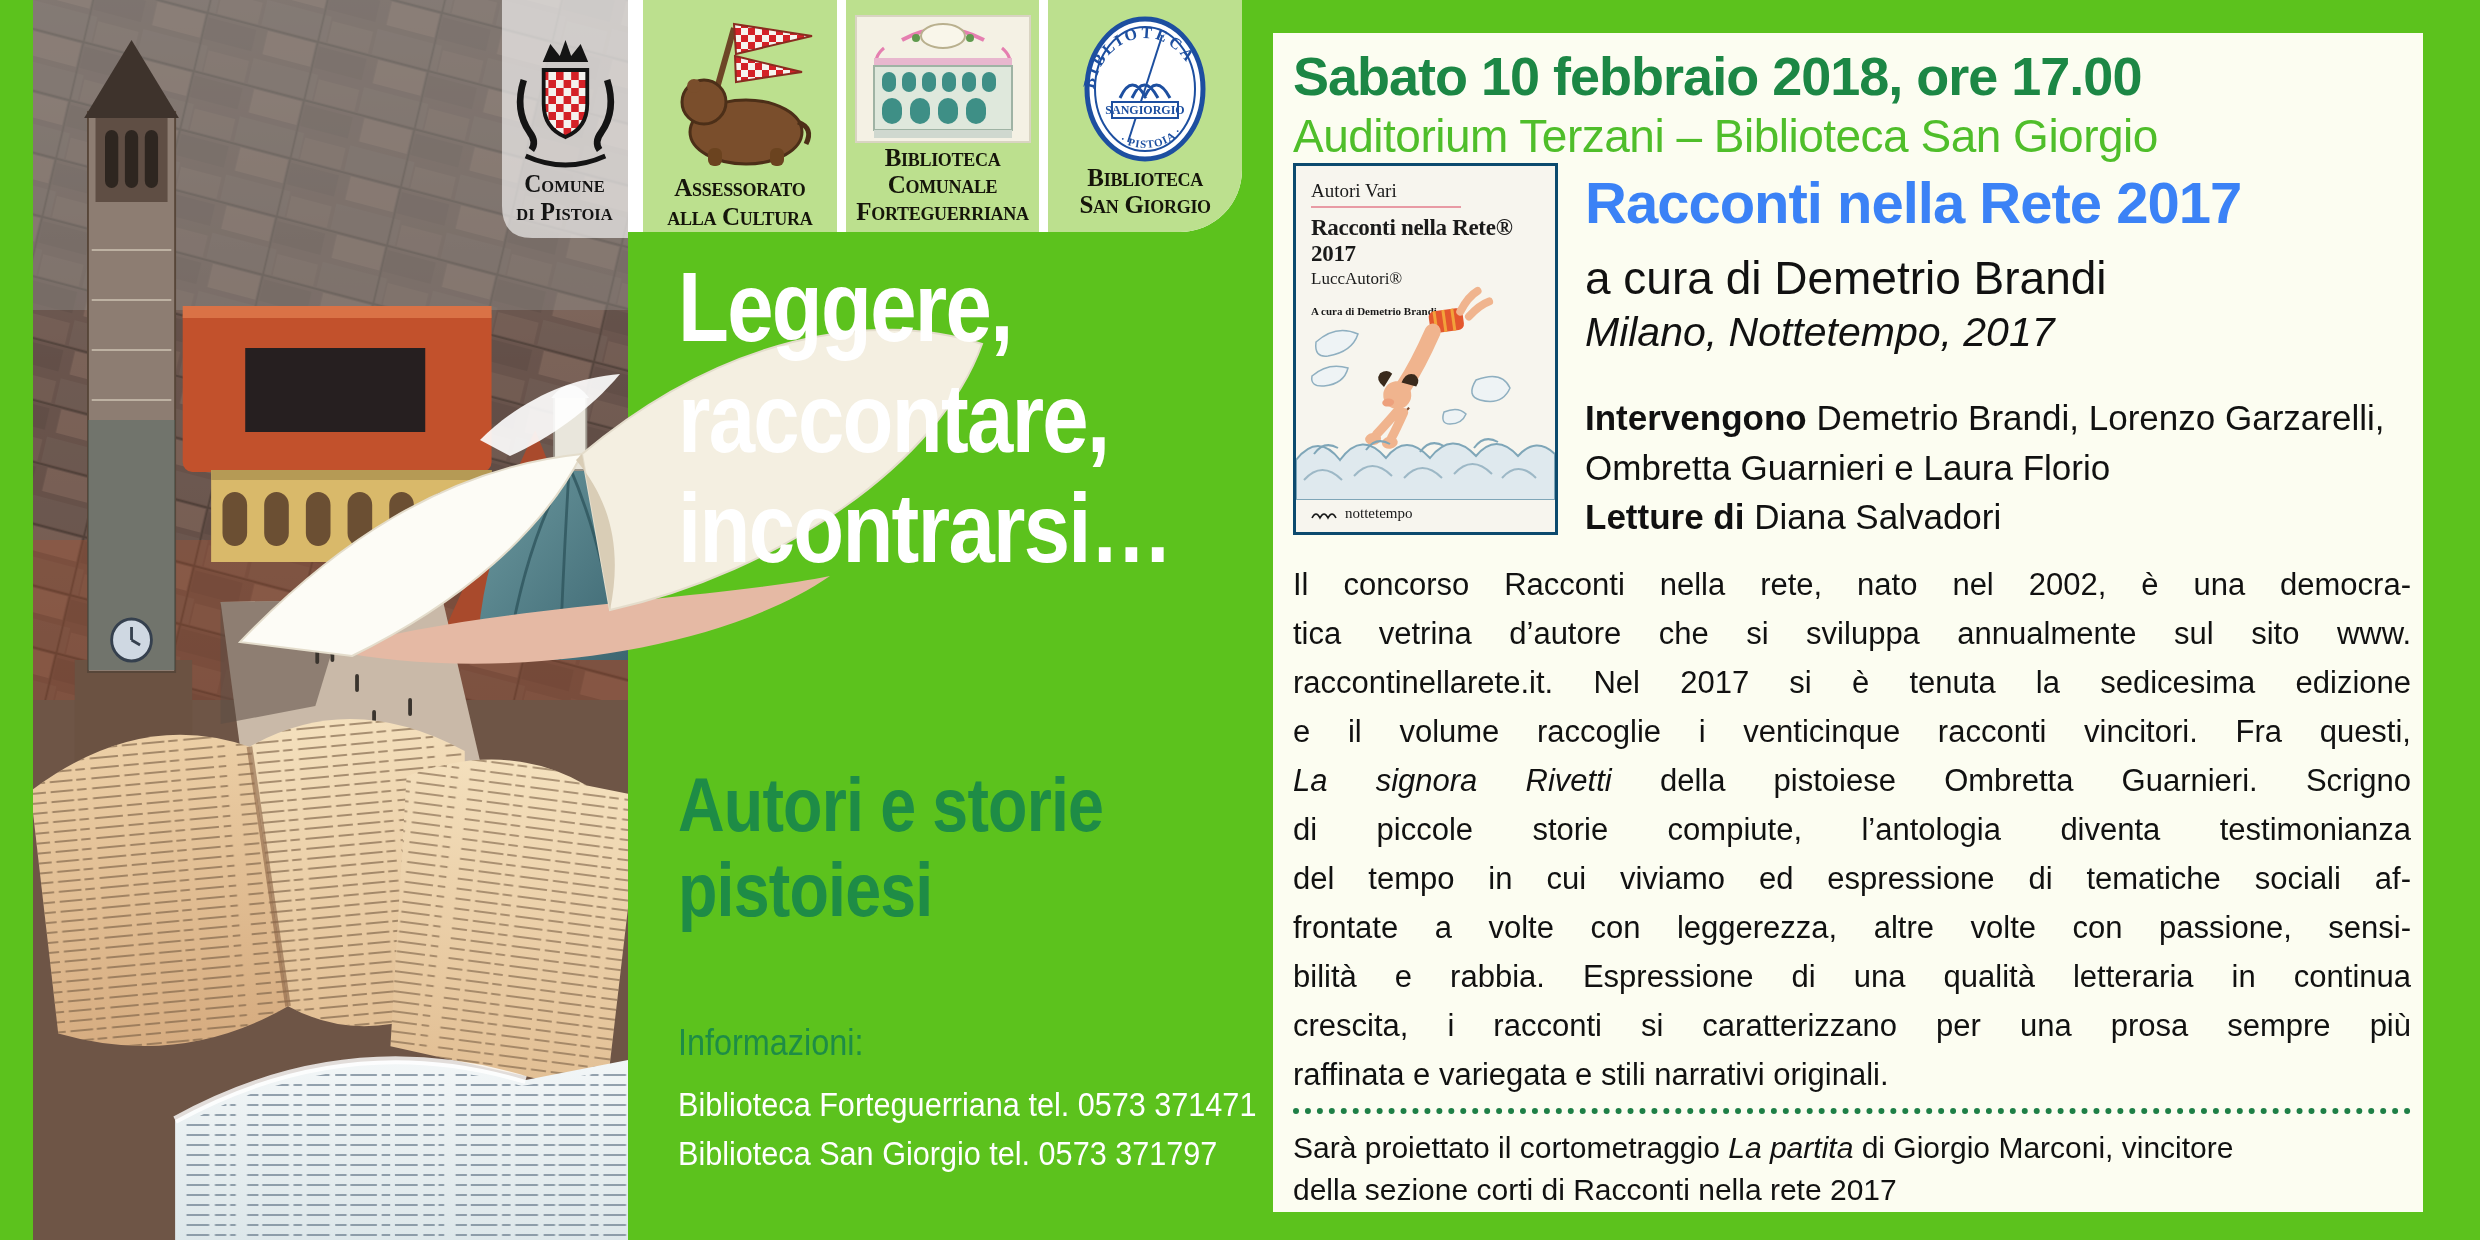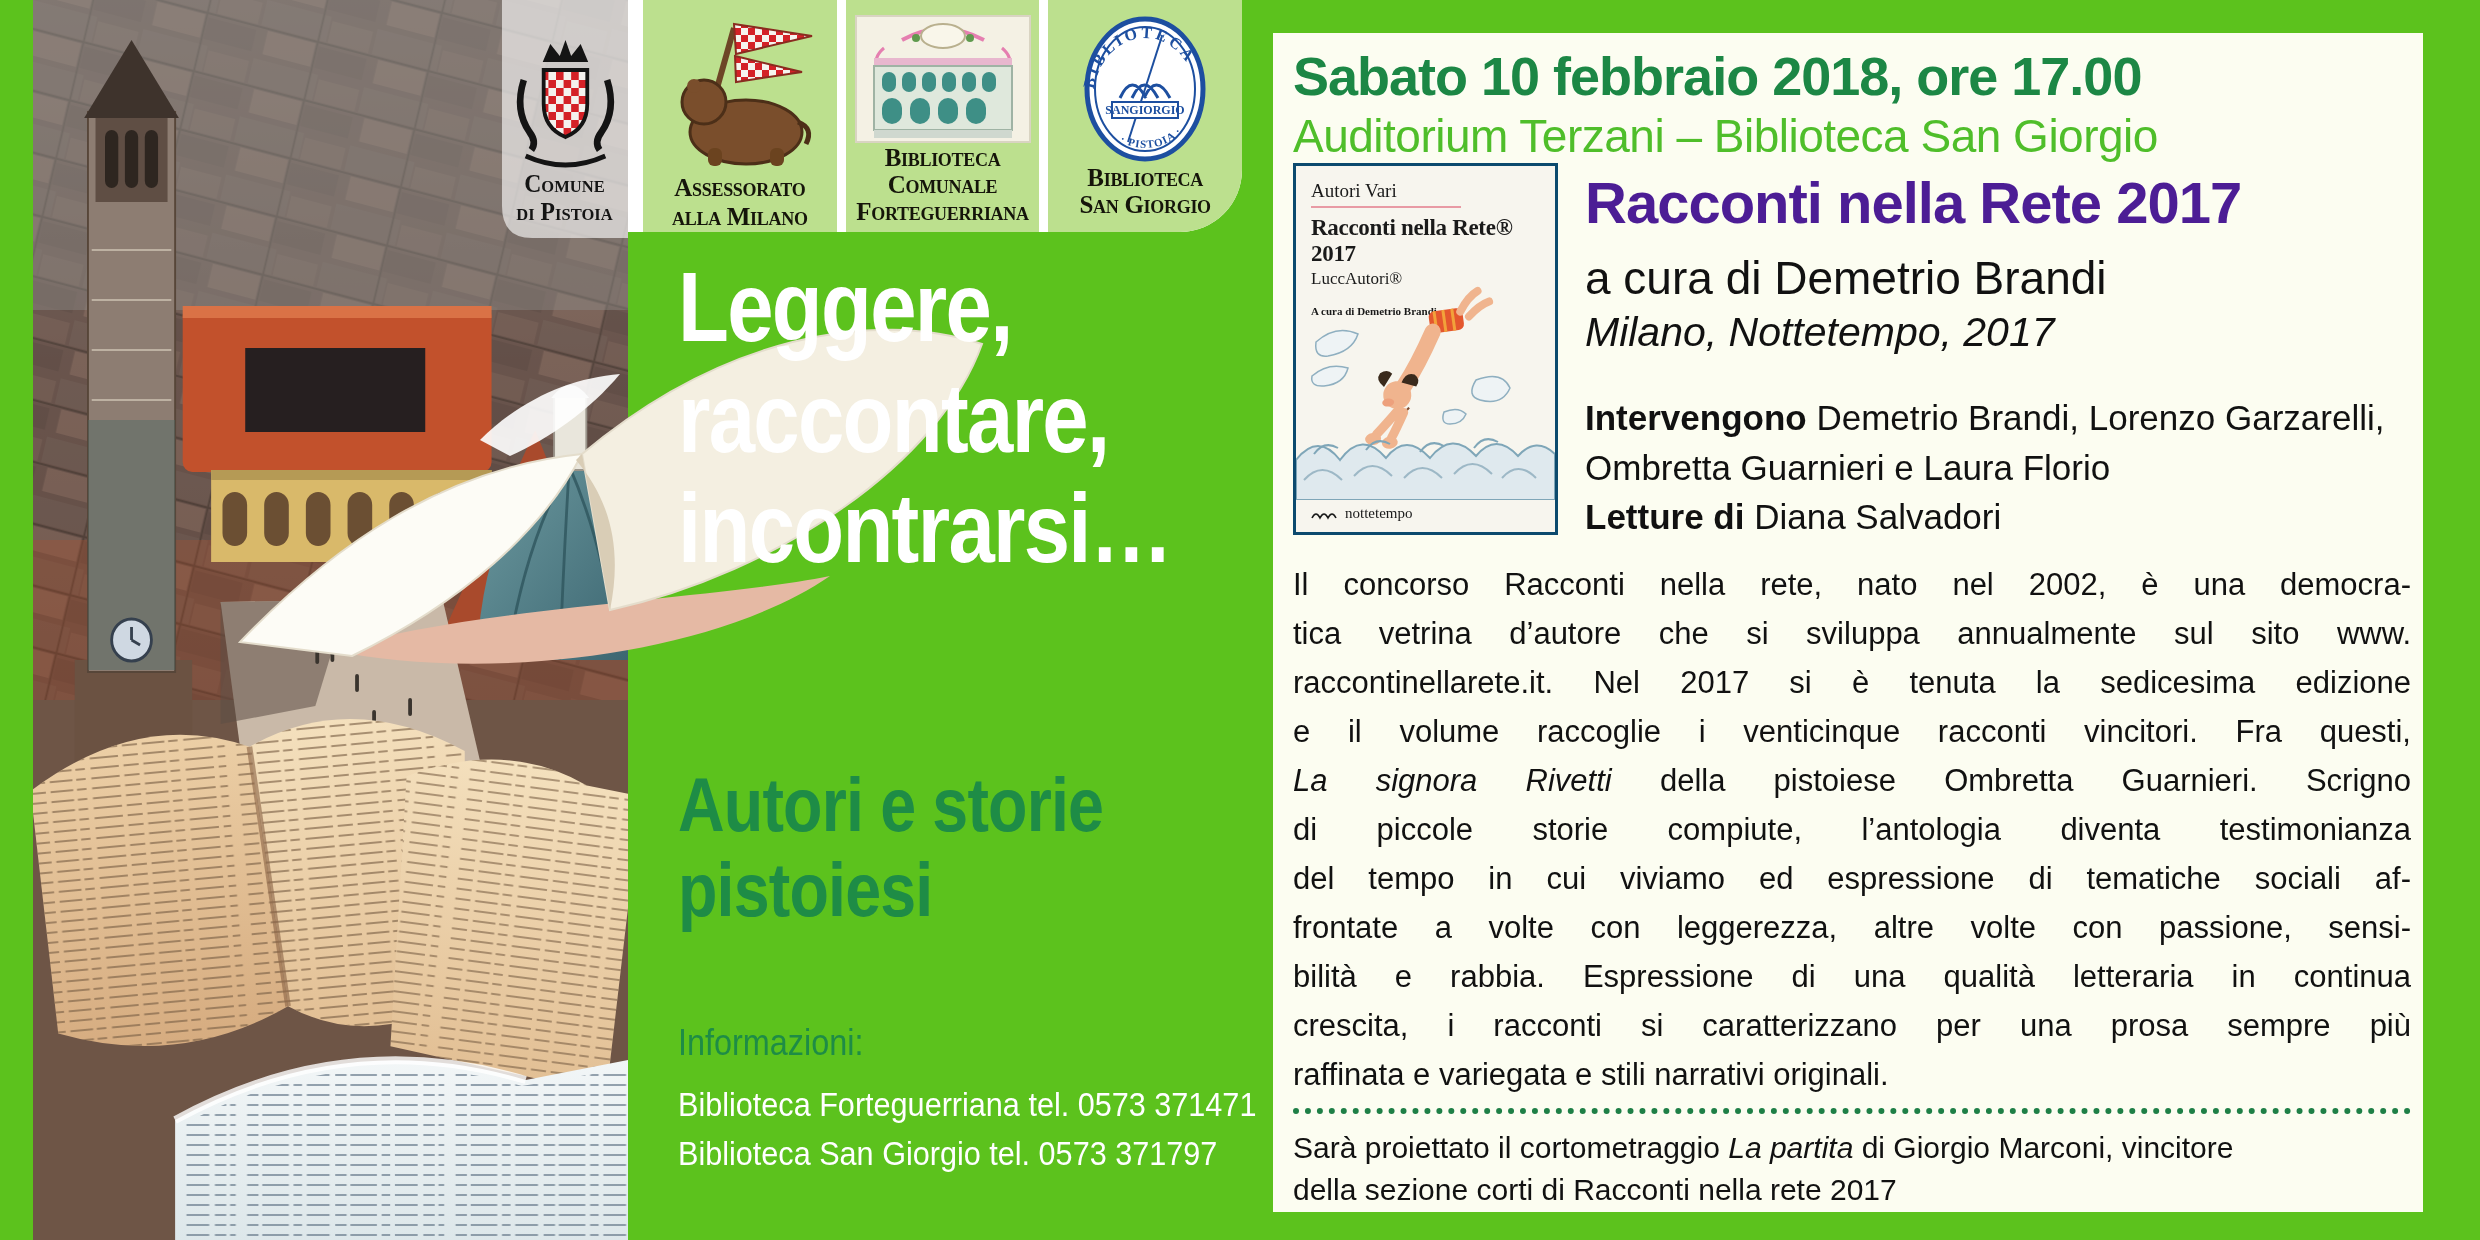"alla Milano" div.band-caption { text: Milano -> Cultura }
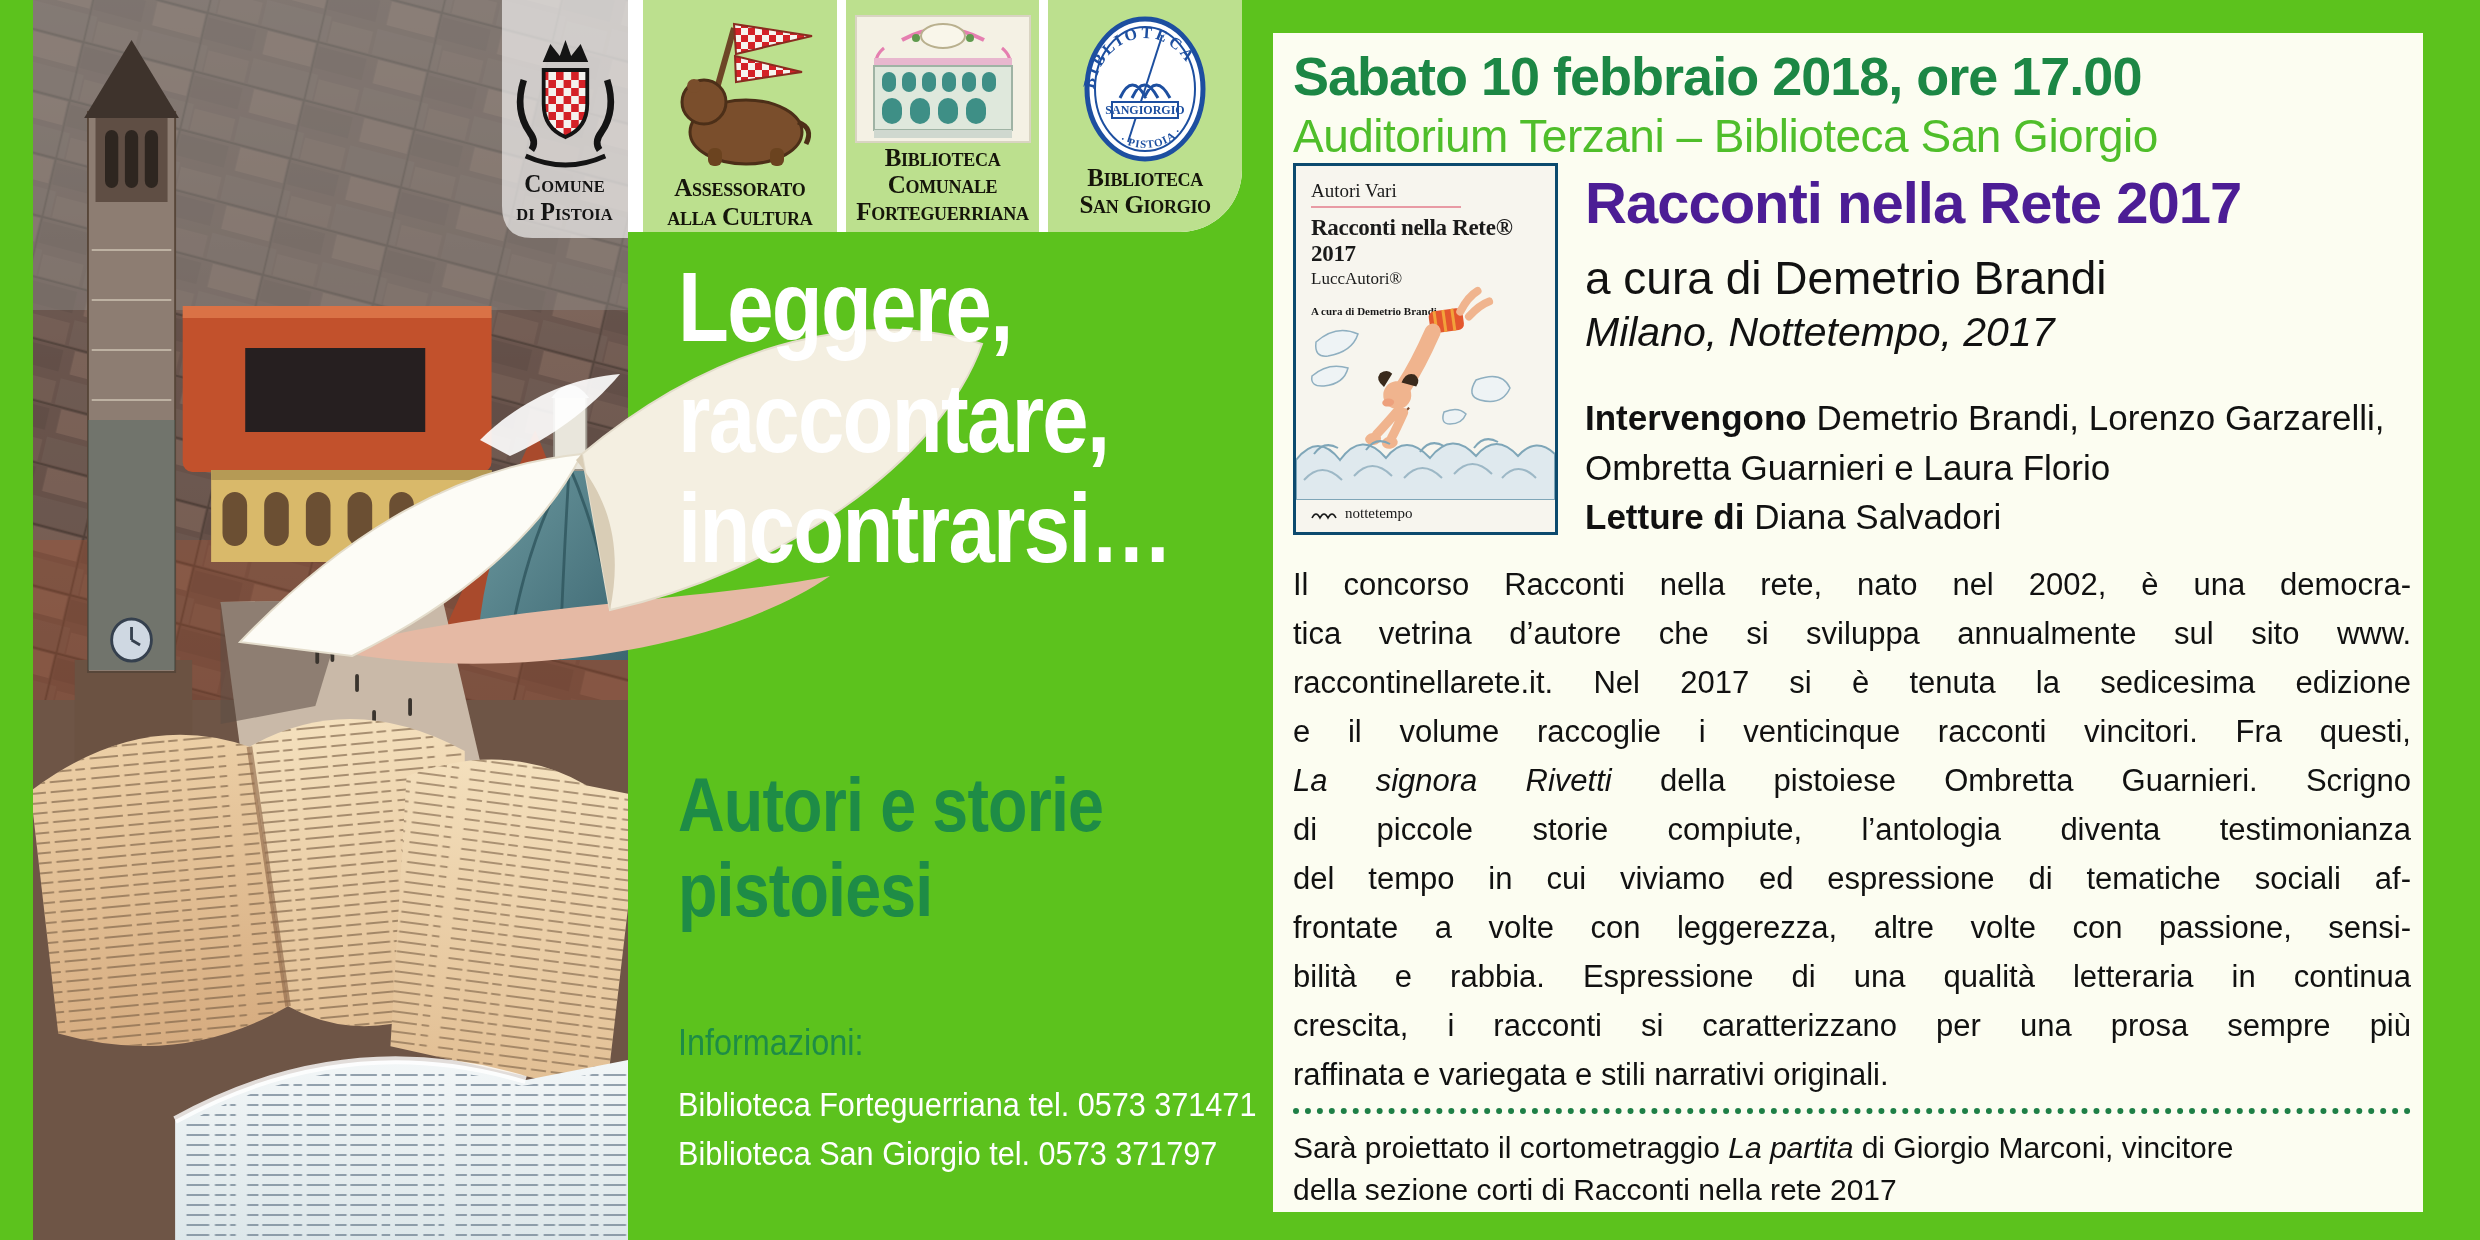"Racconti nella Rete 2017" .e-title { color: #4c1d95 -> #3b82f6 }
